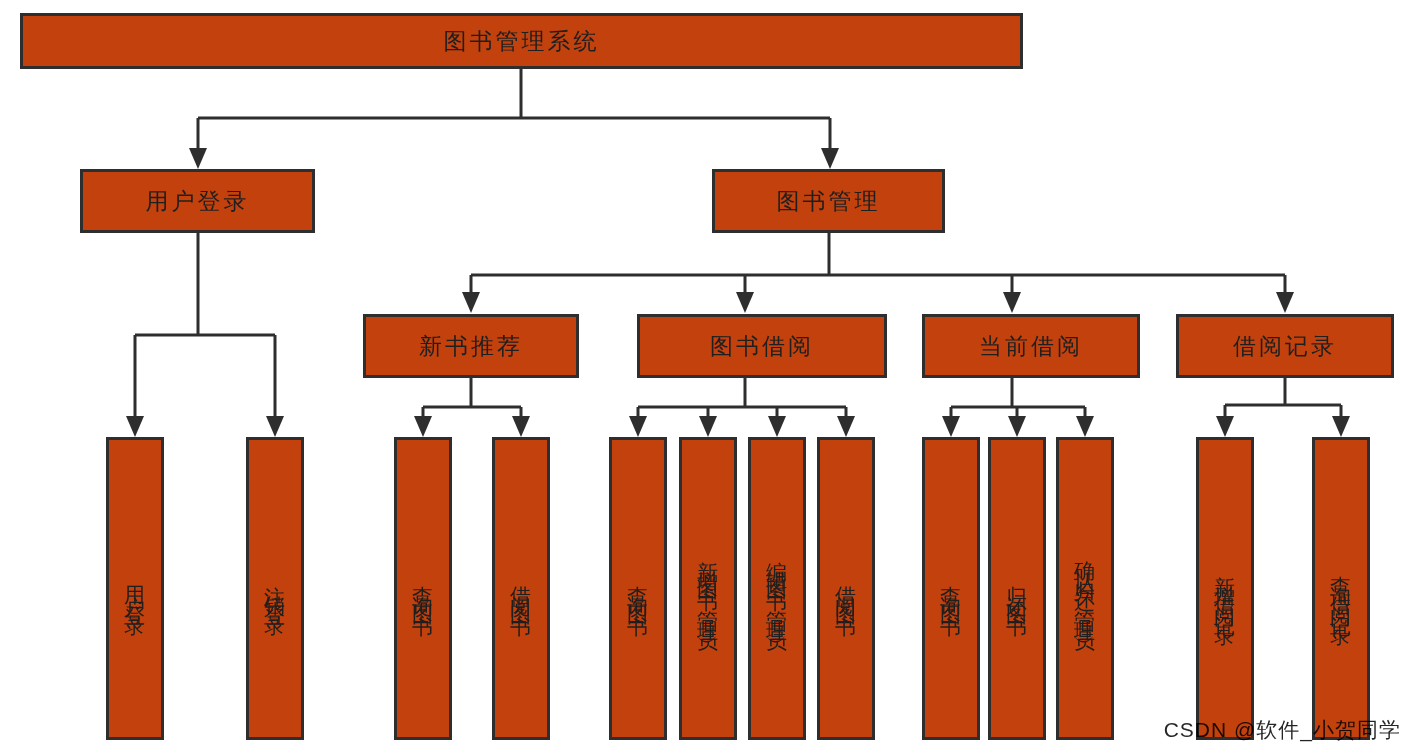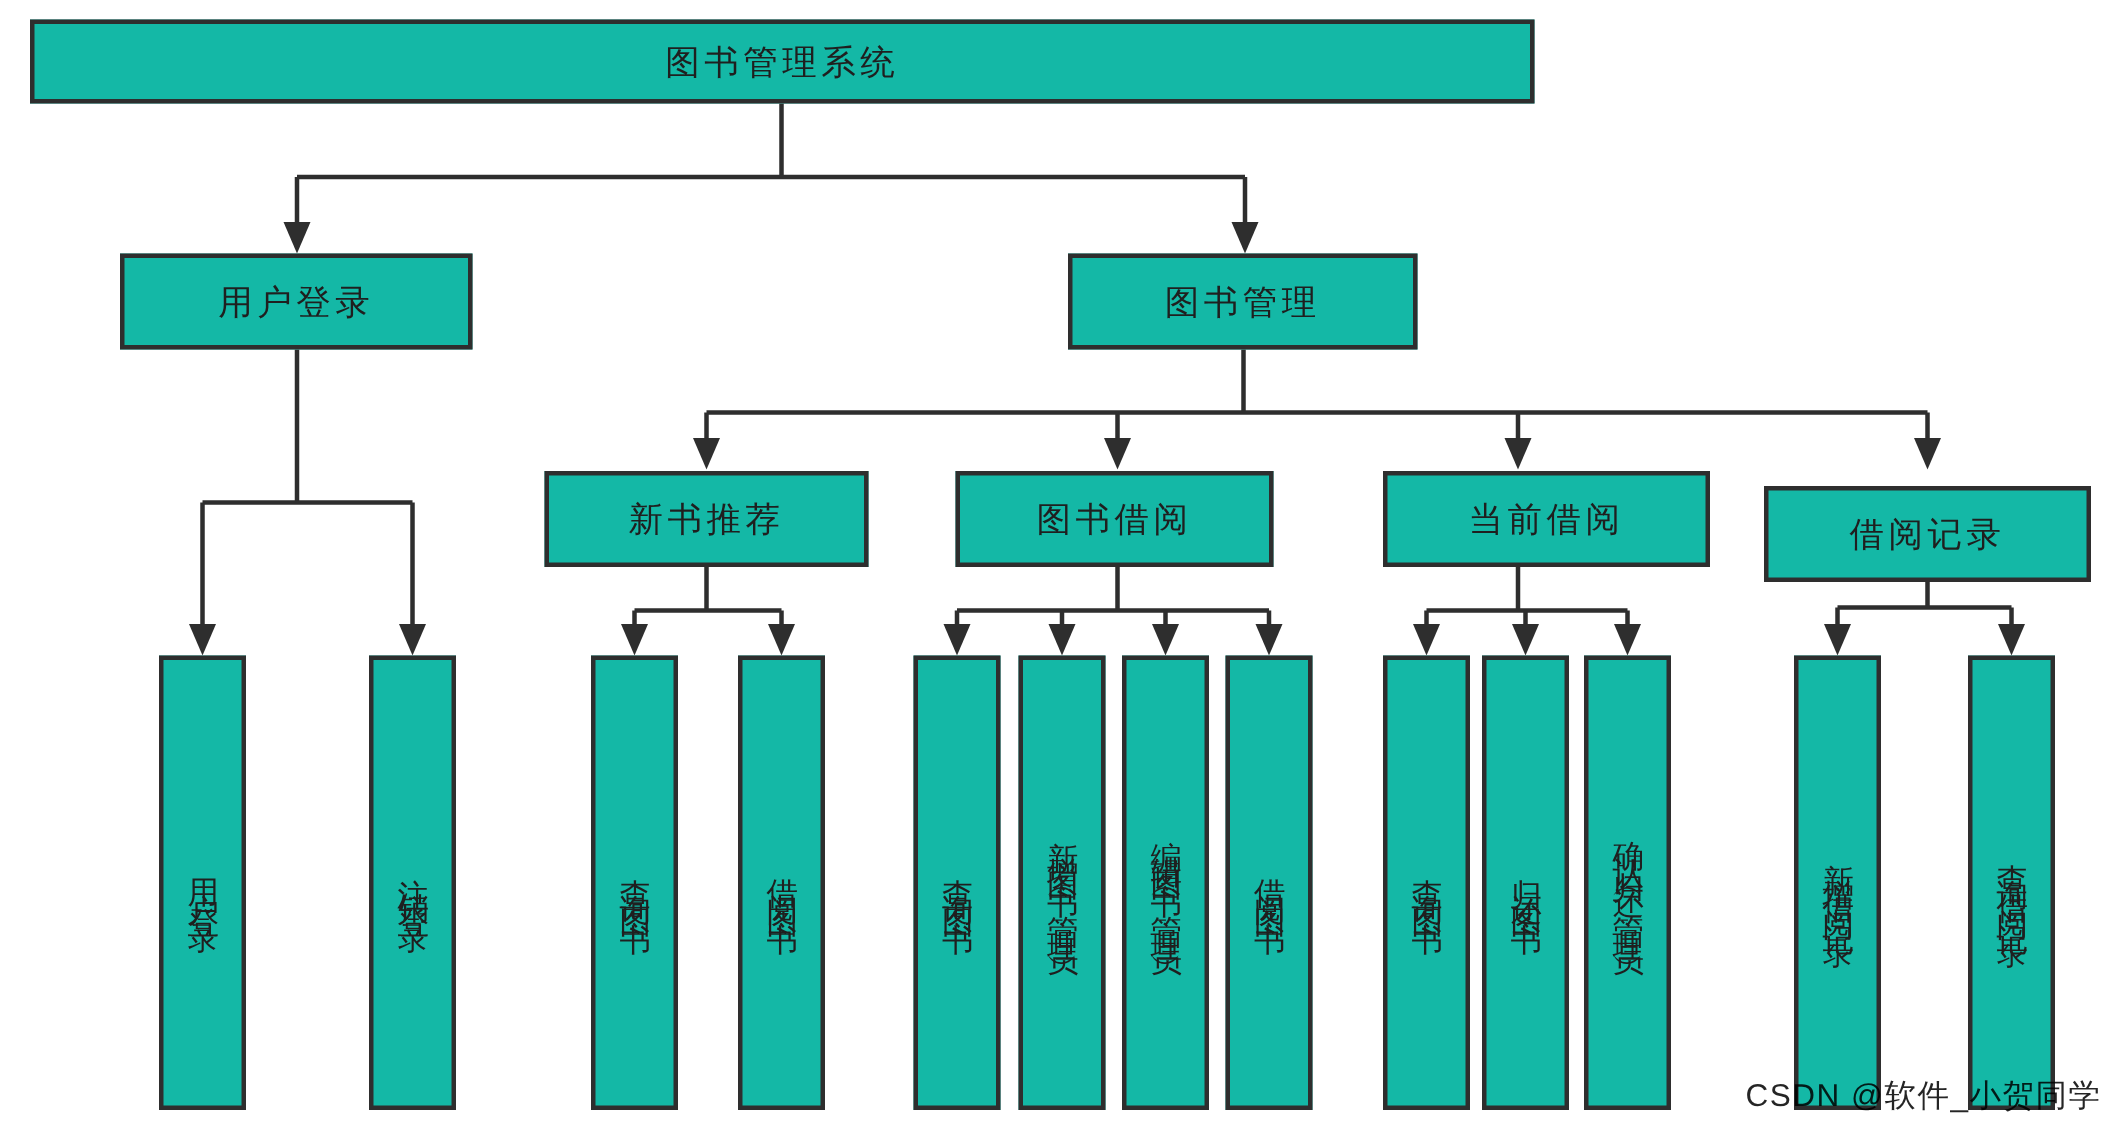"图书管理系统" .node { background: #14b8a6 -> #c2410c }
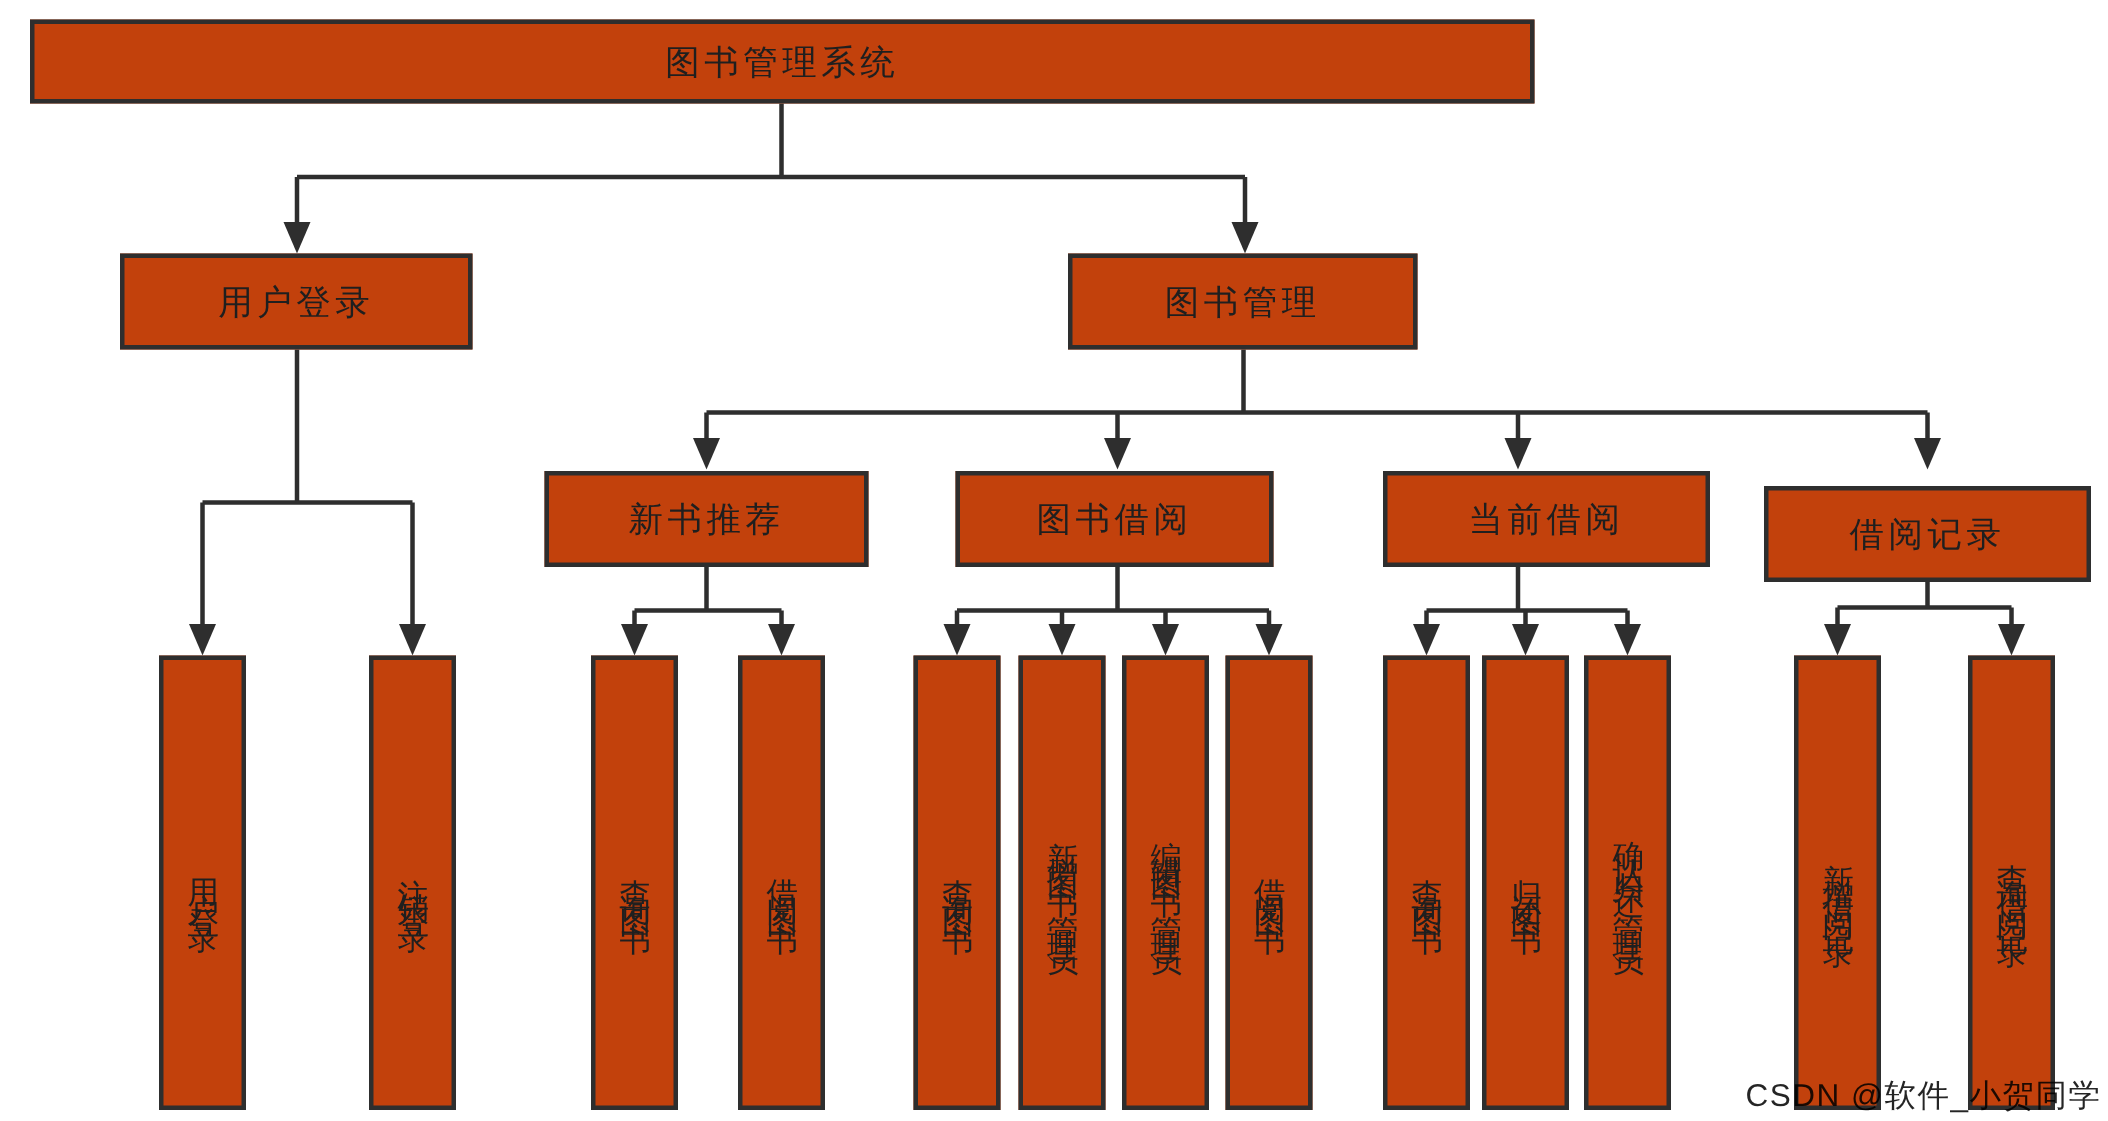"图书借阅" div.node { width: 212px -> 250px }
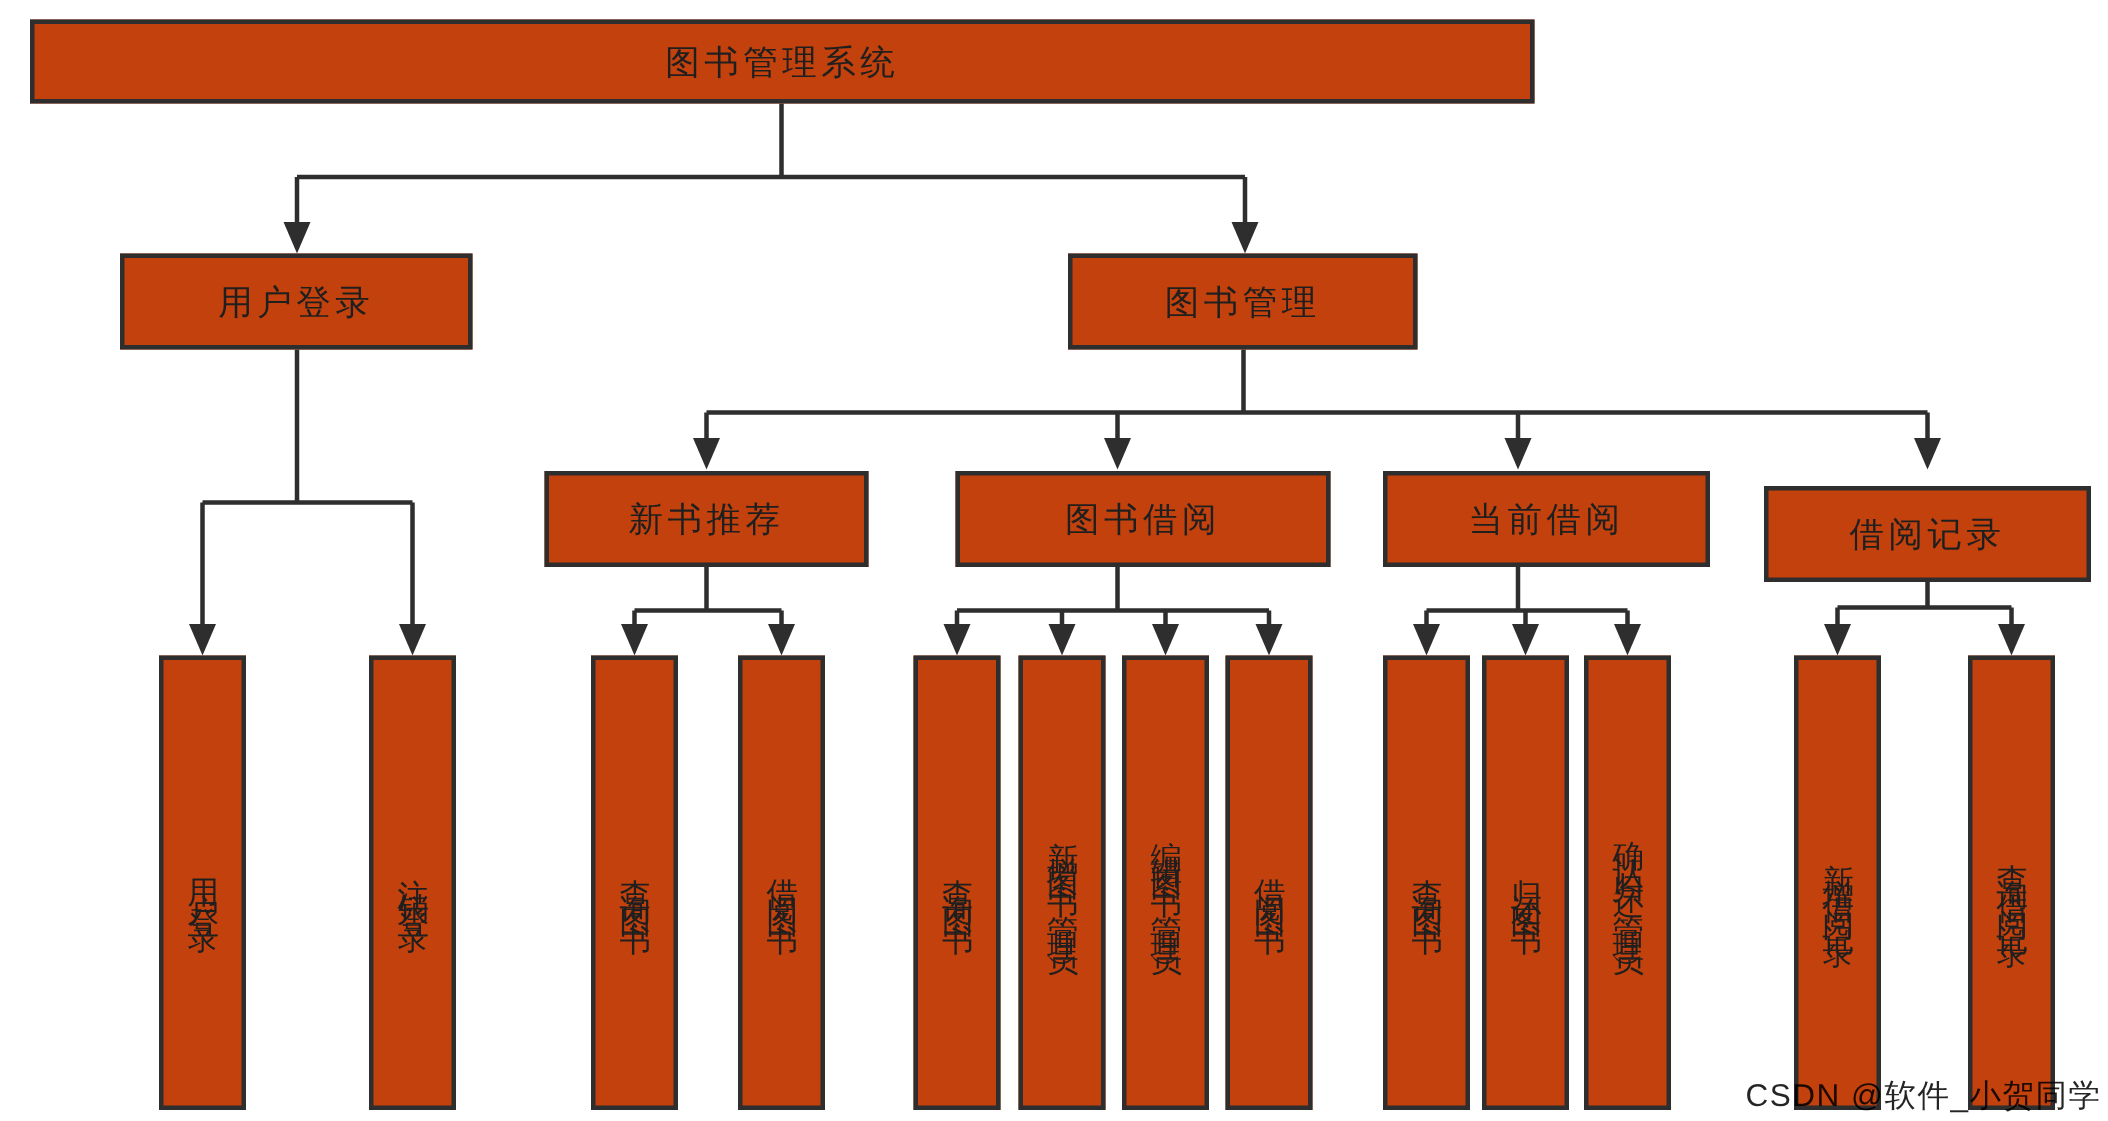"借阅记录" div.node { top: 324px -> 314px }
